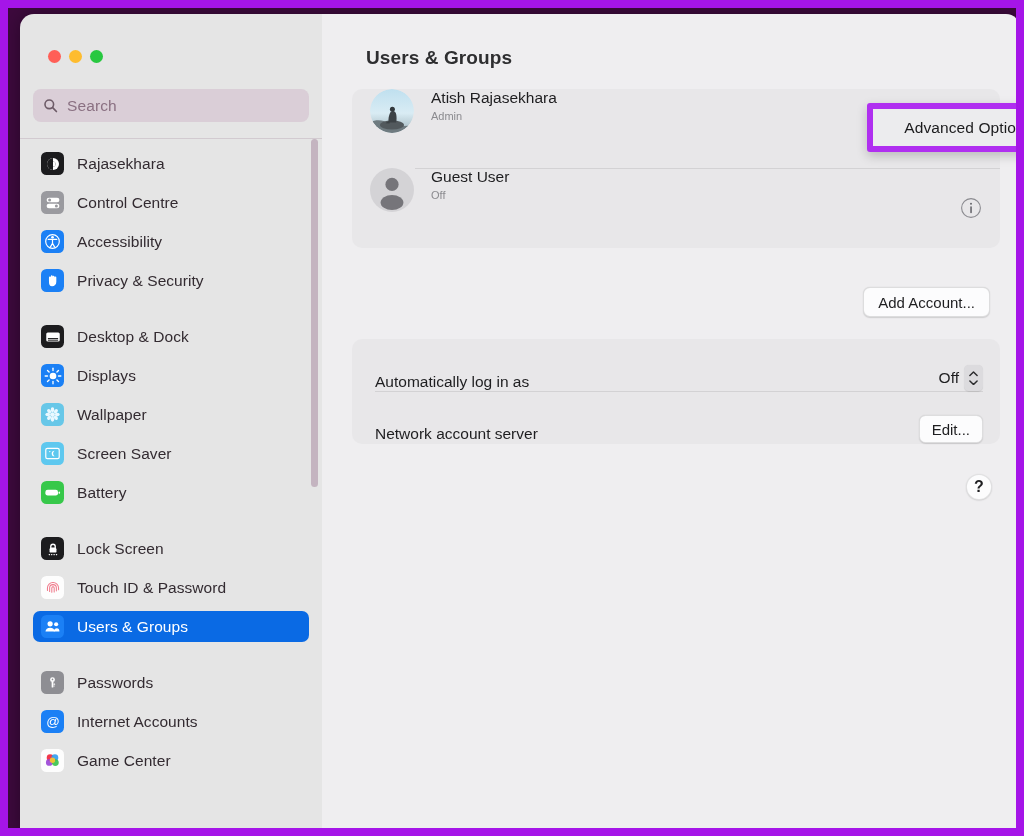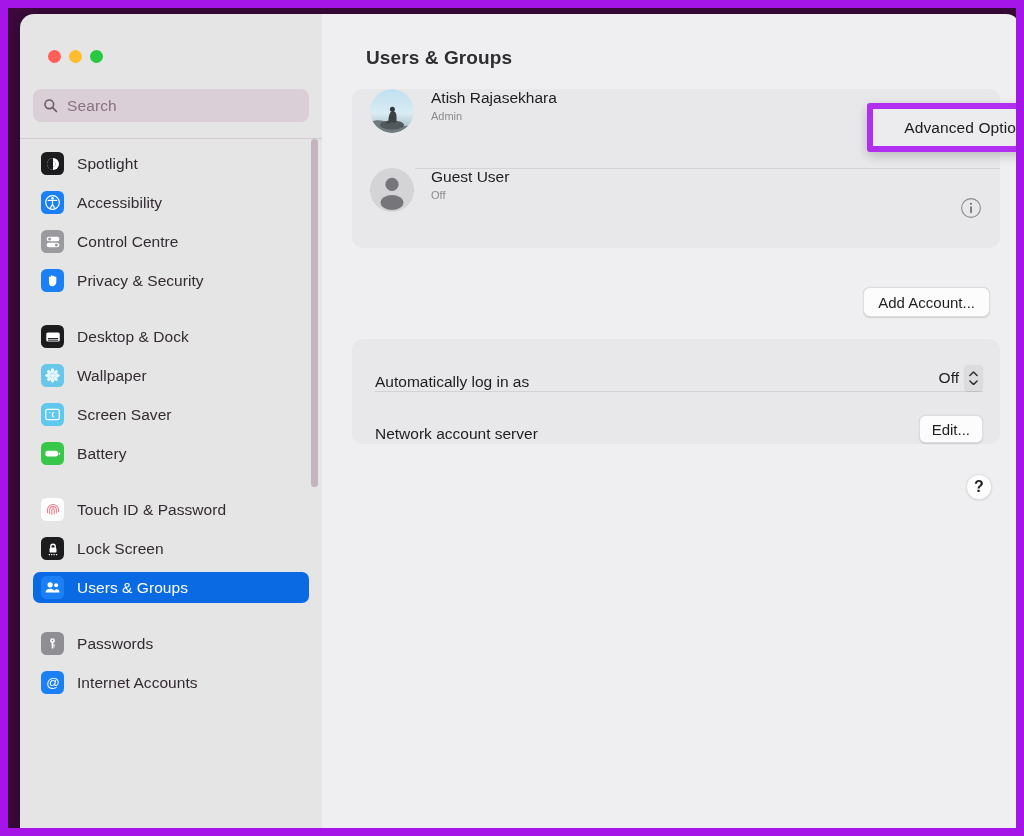"Spotlight" span.nav-label { text: Spotlight -> Rajasekhara }
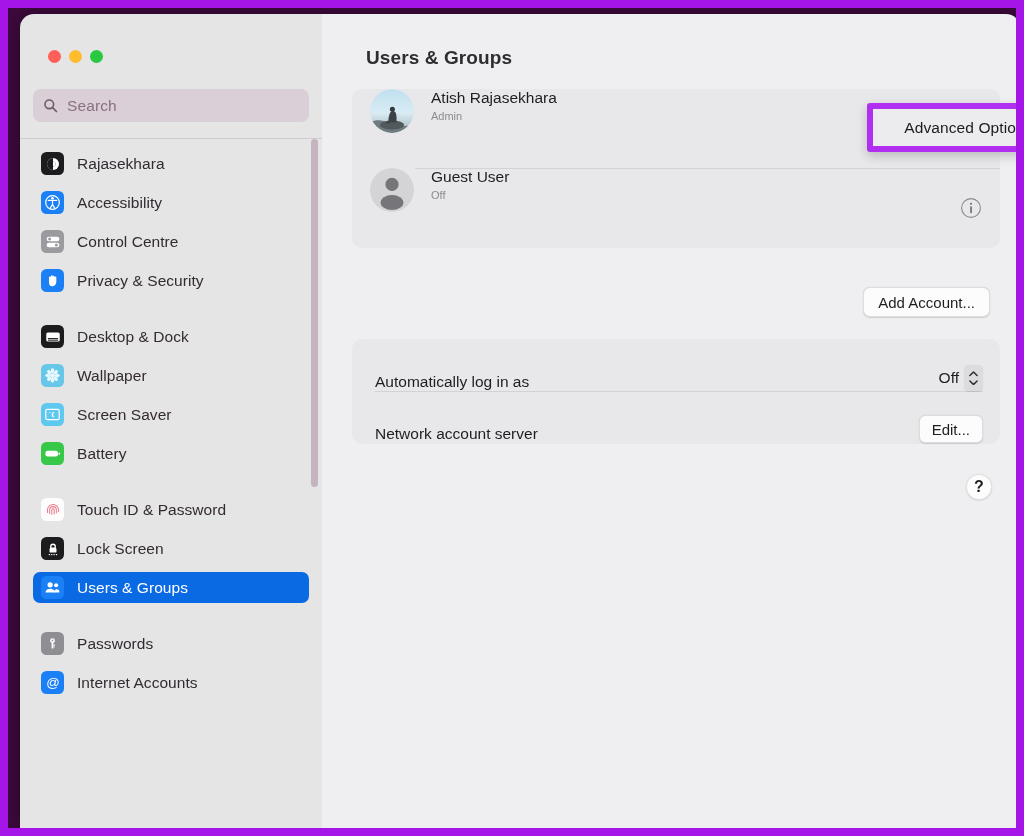"Accessibility" div.nav-item { order: before "Control Centre" -> after "Control Centre" }
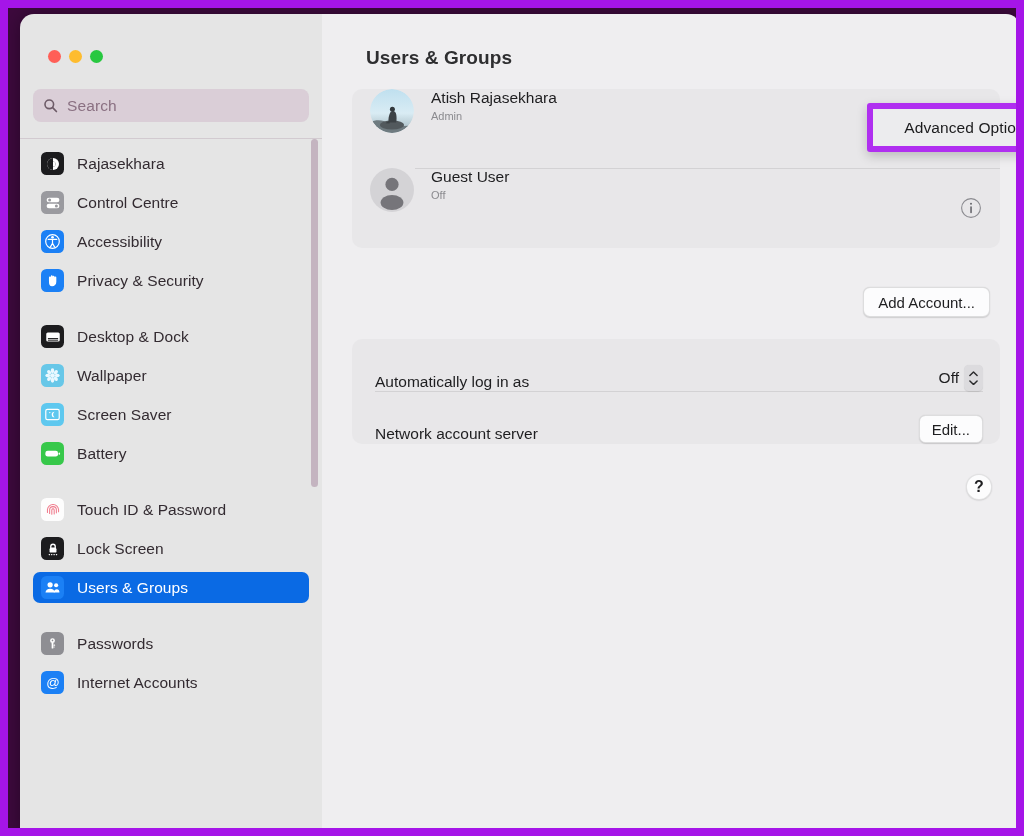"Displays" div.nav-item { html: none -> <div> <span> <svg> <circle></circle> <g> <line></line> <line></line> <line></line> <line></line> <line></line> <line></line> <line></line> <line></line> </g> </svg> </span> <span>Displays</span> </div> }
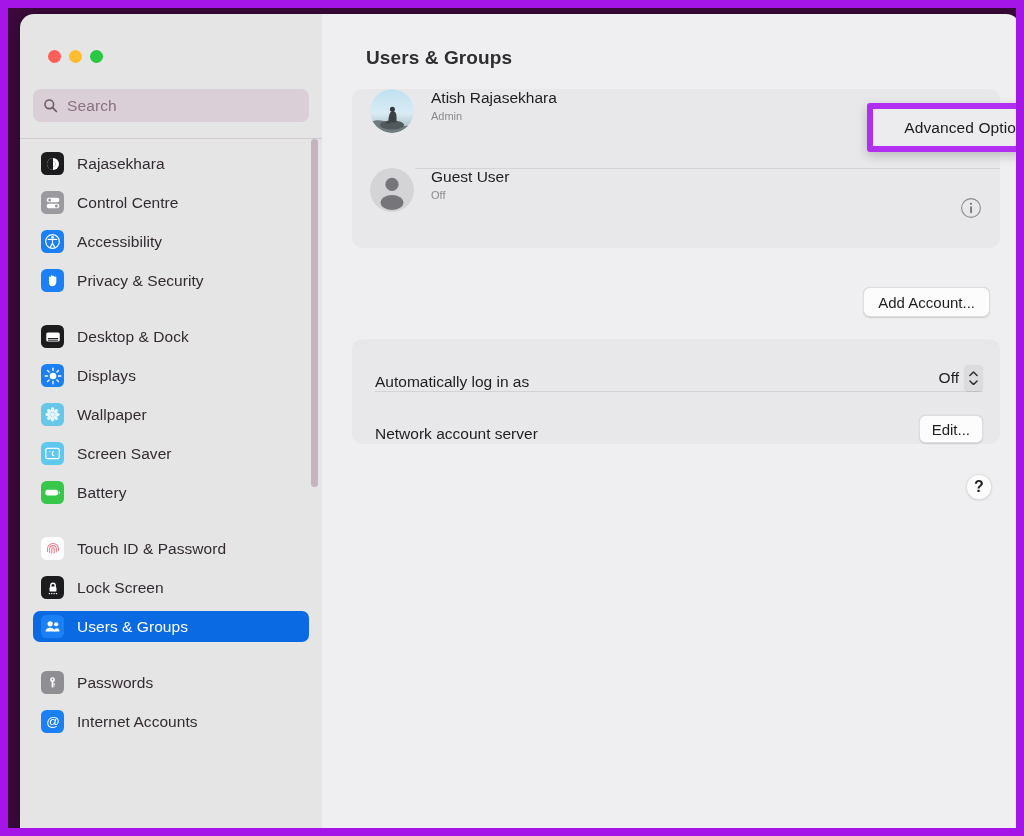"Touch ID & Password" div.nav-item { order: before "Lock Screen" -> after "Lock Screen" }
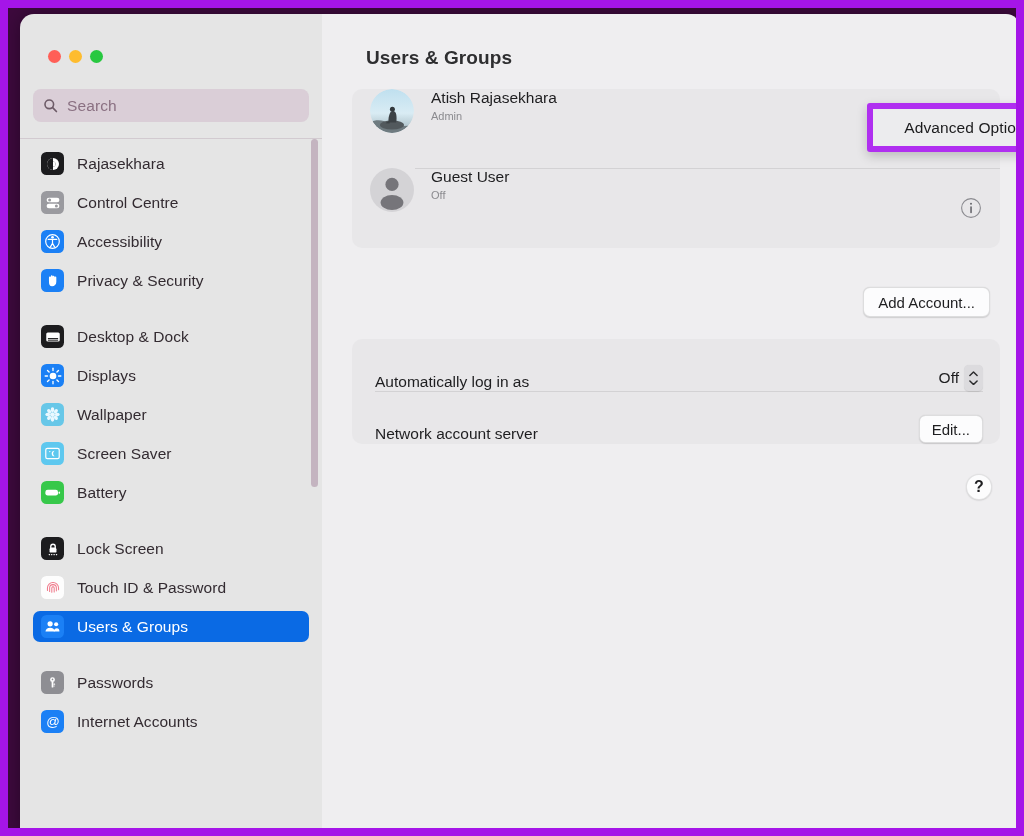"Game Center" div.nav-item { html: none -> <div> <span> <svg> <g> <circle></circle> <circle></circle> <circle></circle> <circle></circle> <circle></circle> </g> </svg> </span> <span>Game Center</span> </div> }
